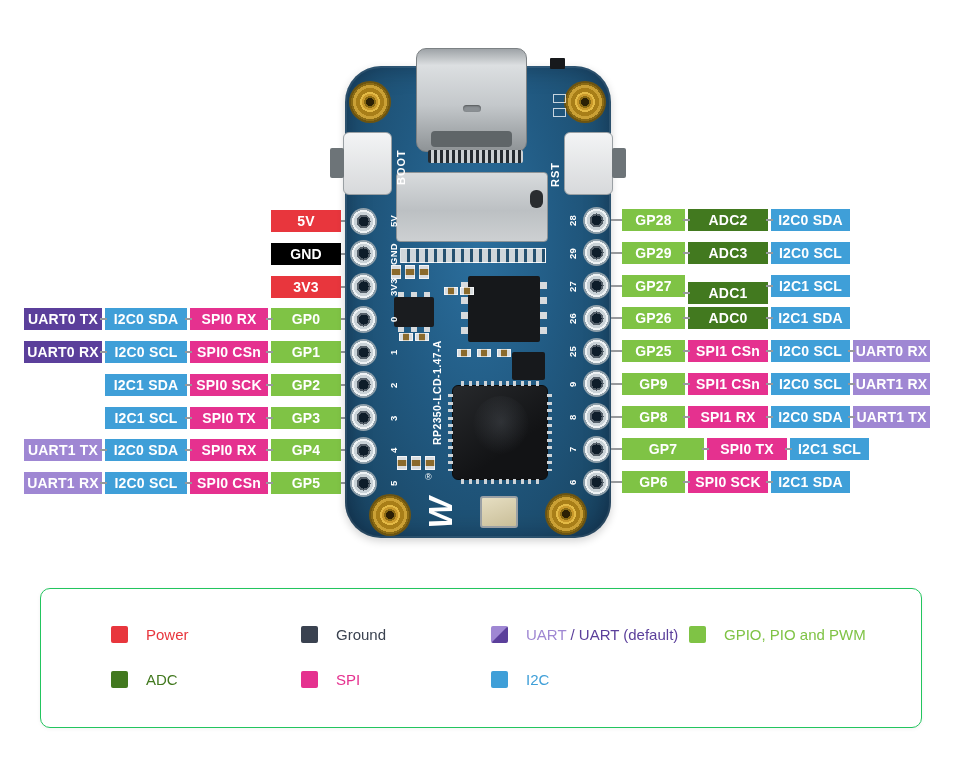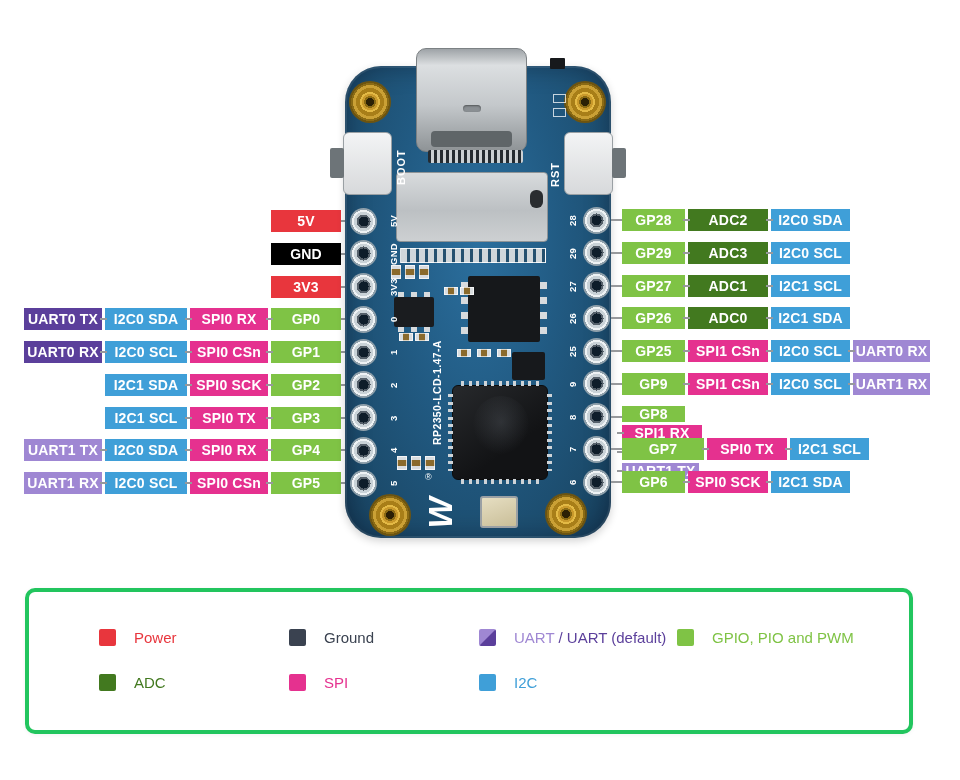"ADC1" span.cell { margin-top: none -> 7px }
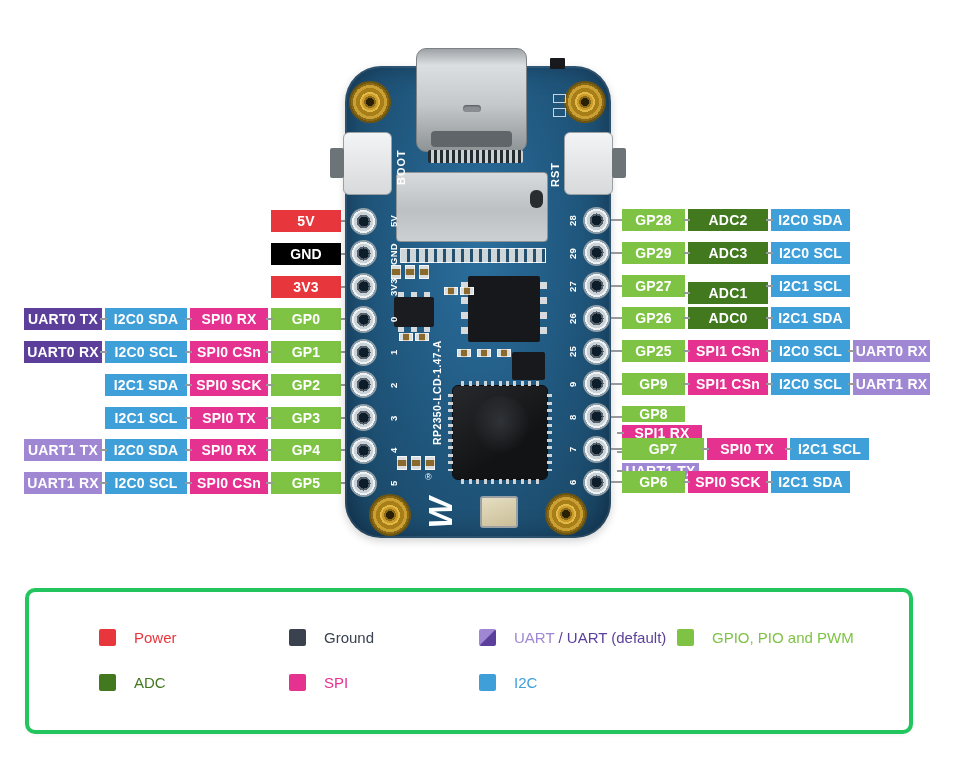"GP8" div.pin-row { flex-direction: column -> none }
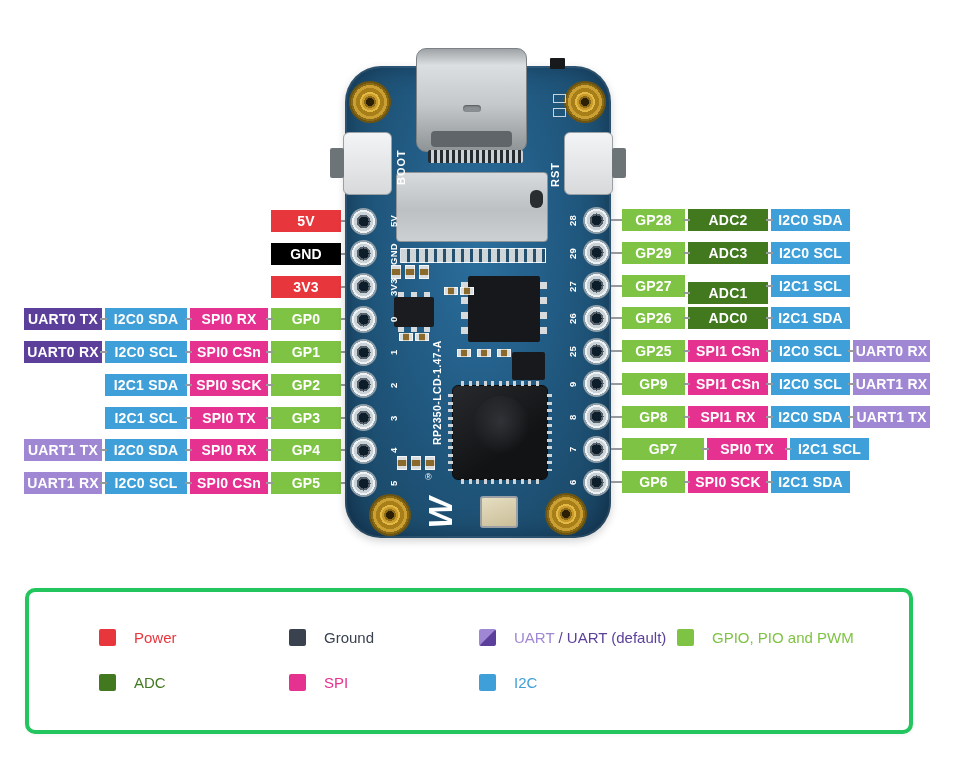"Power" .legend { border: 4px solid #22c55e -> 1px solid #22c55e; left: 25px -> 40px }
